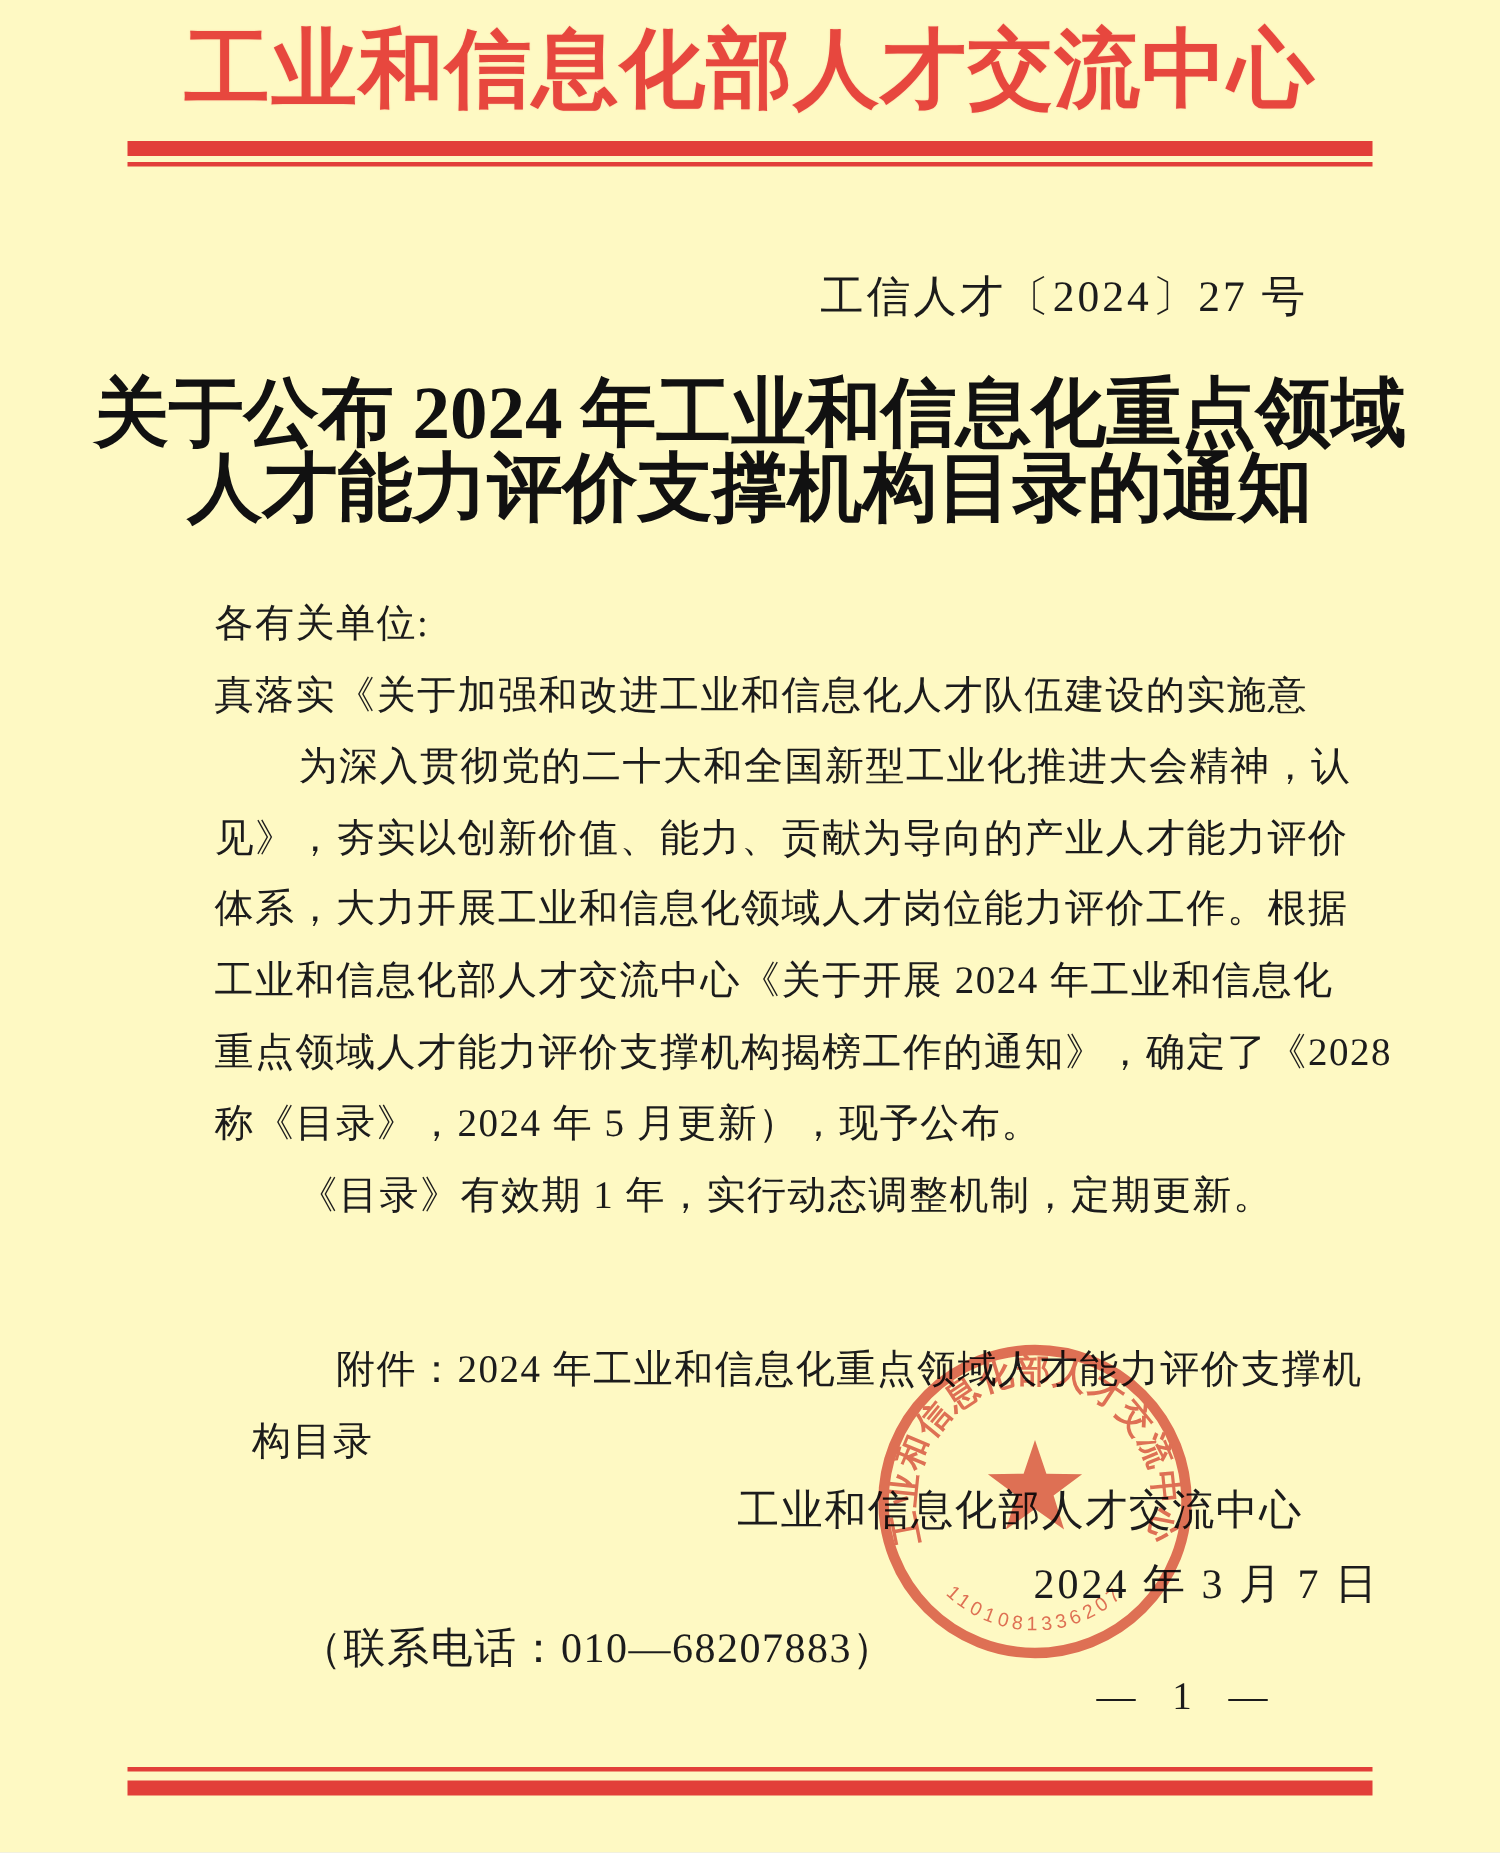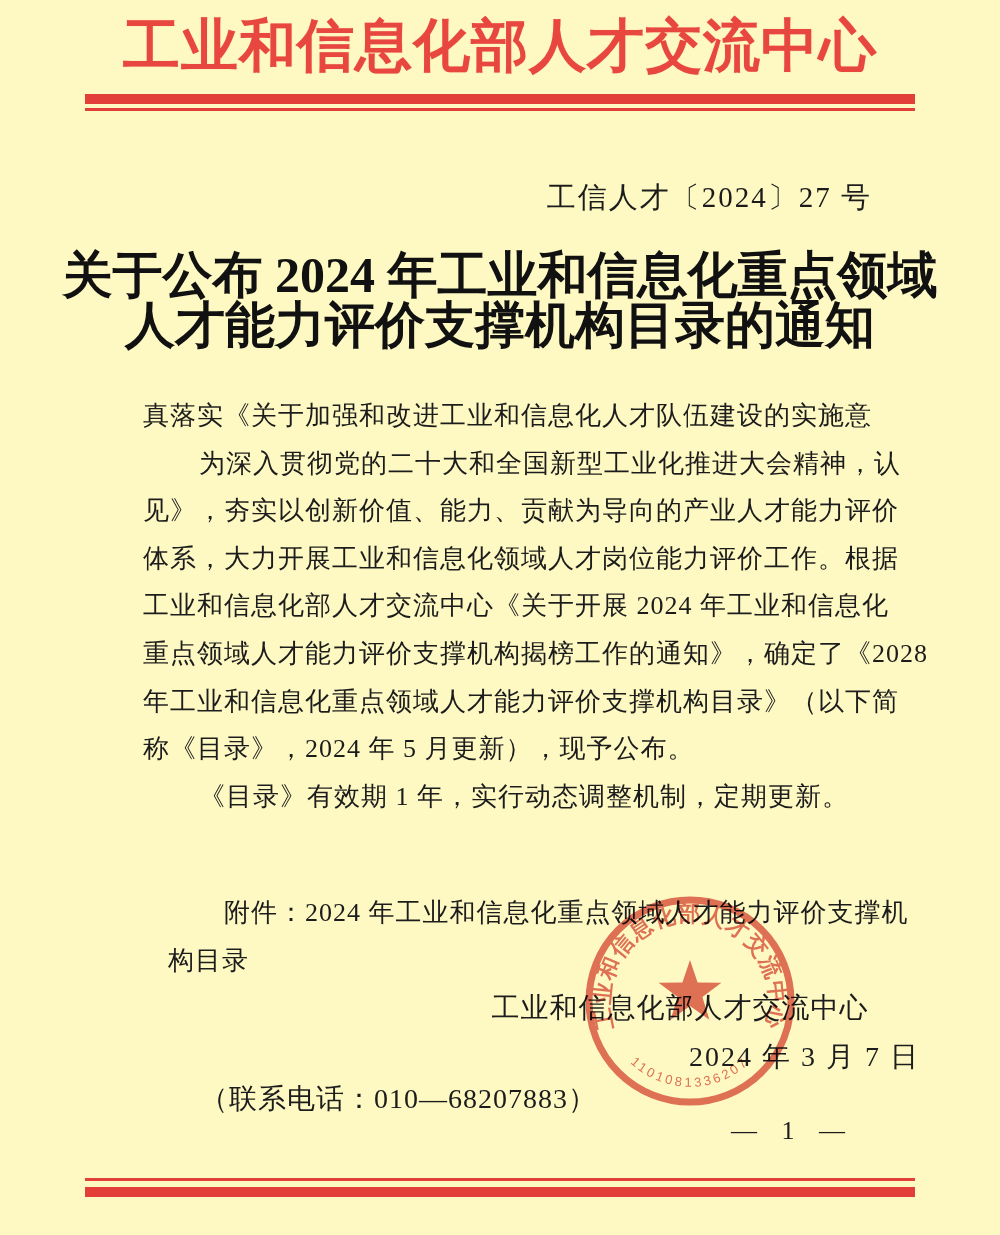"各有关单位:" div.line { html: none -> <div>各有关单位:</div> }
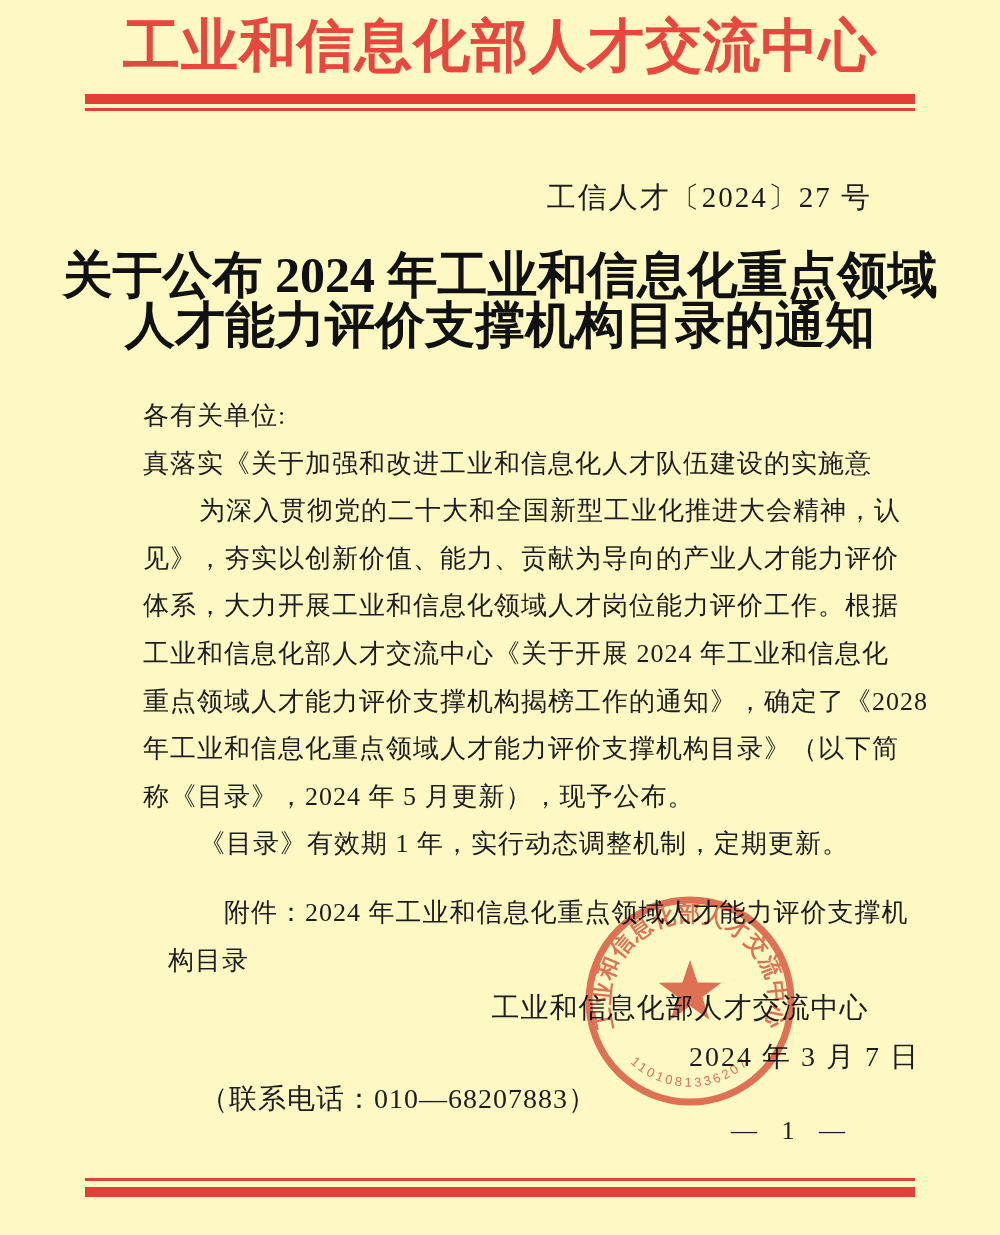"年工业和信息化重点领域人才能力评价支撑机构目录》（以下简" div.line { html: <div>年工业和信息化重点领域人才能力评价支撑机构目录》（以下简</div> -> none }
